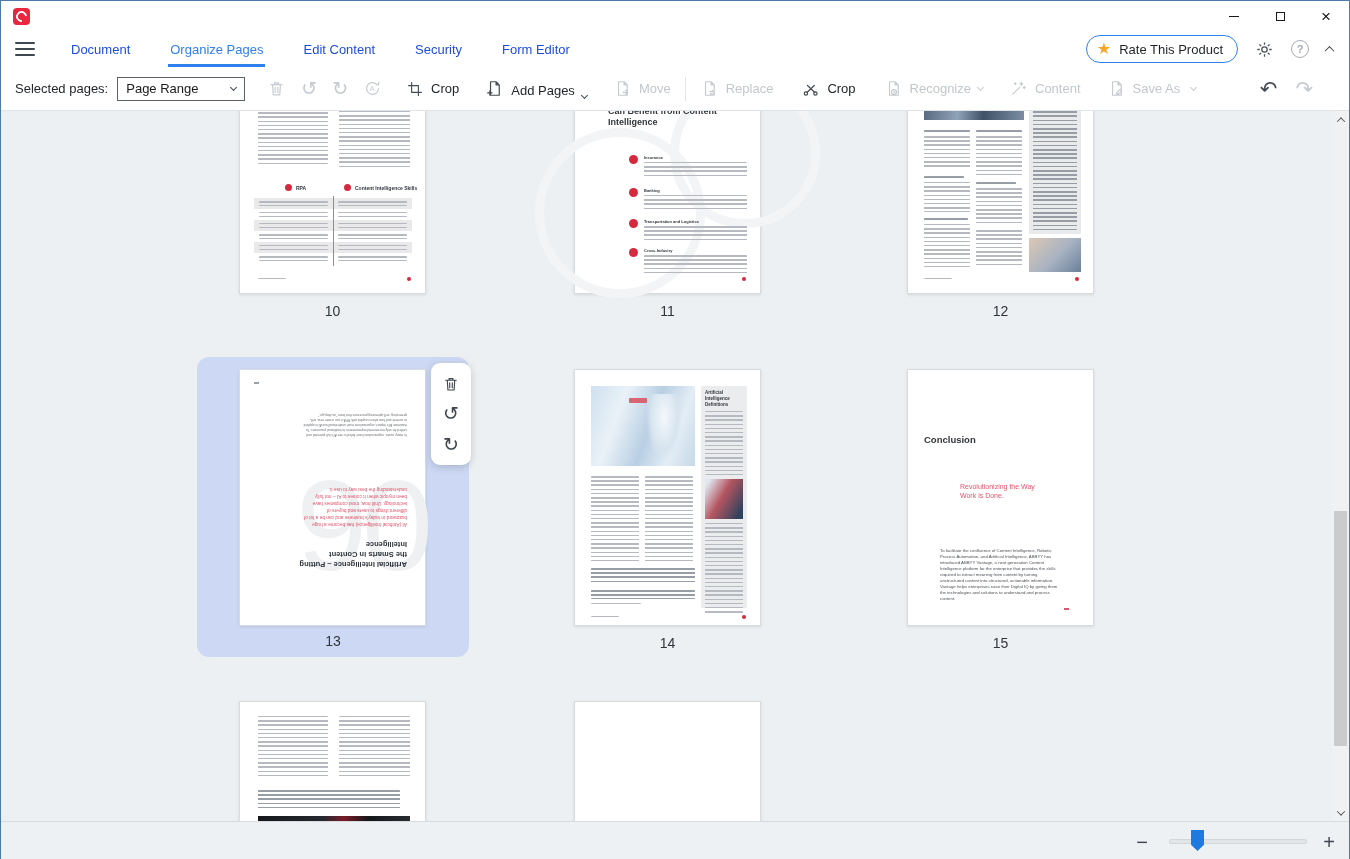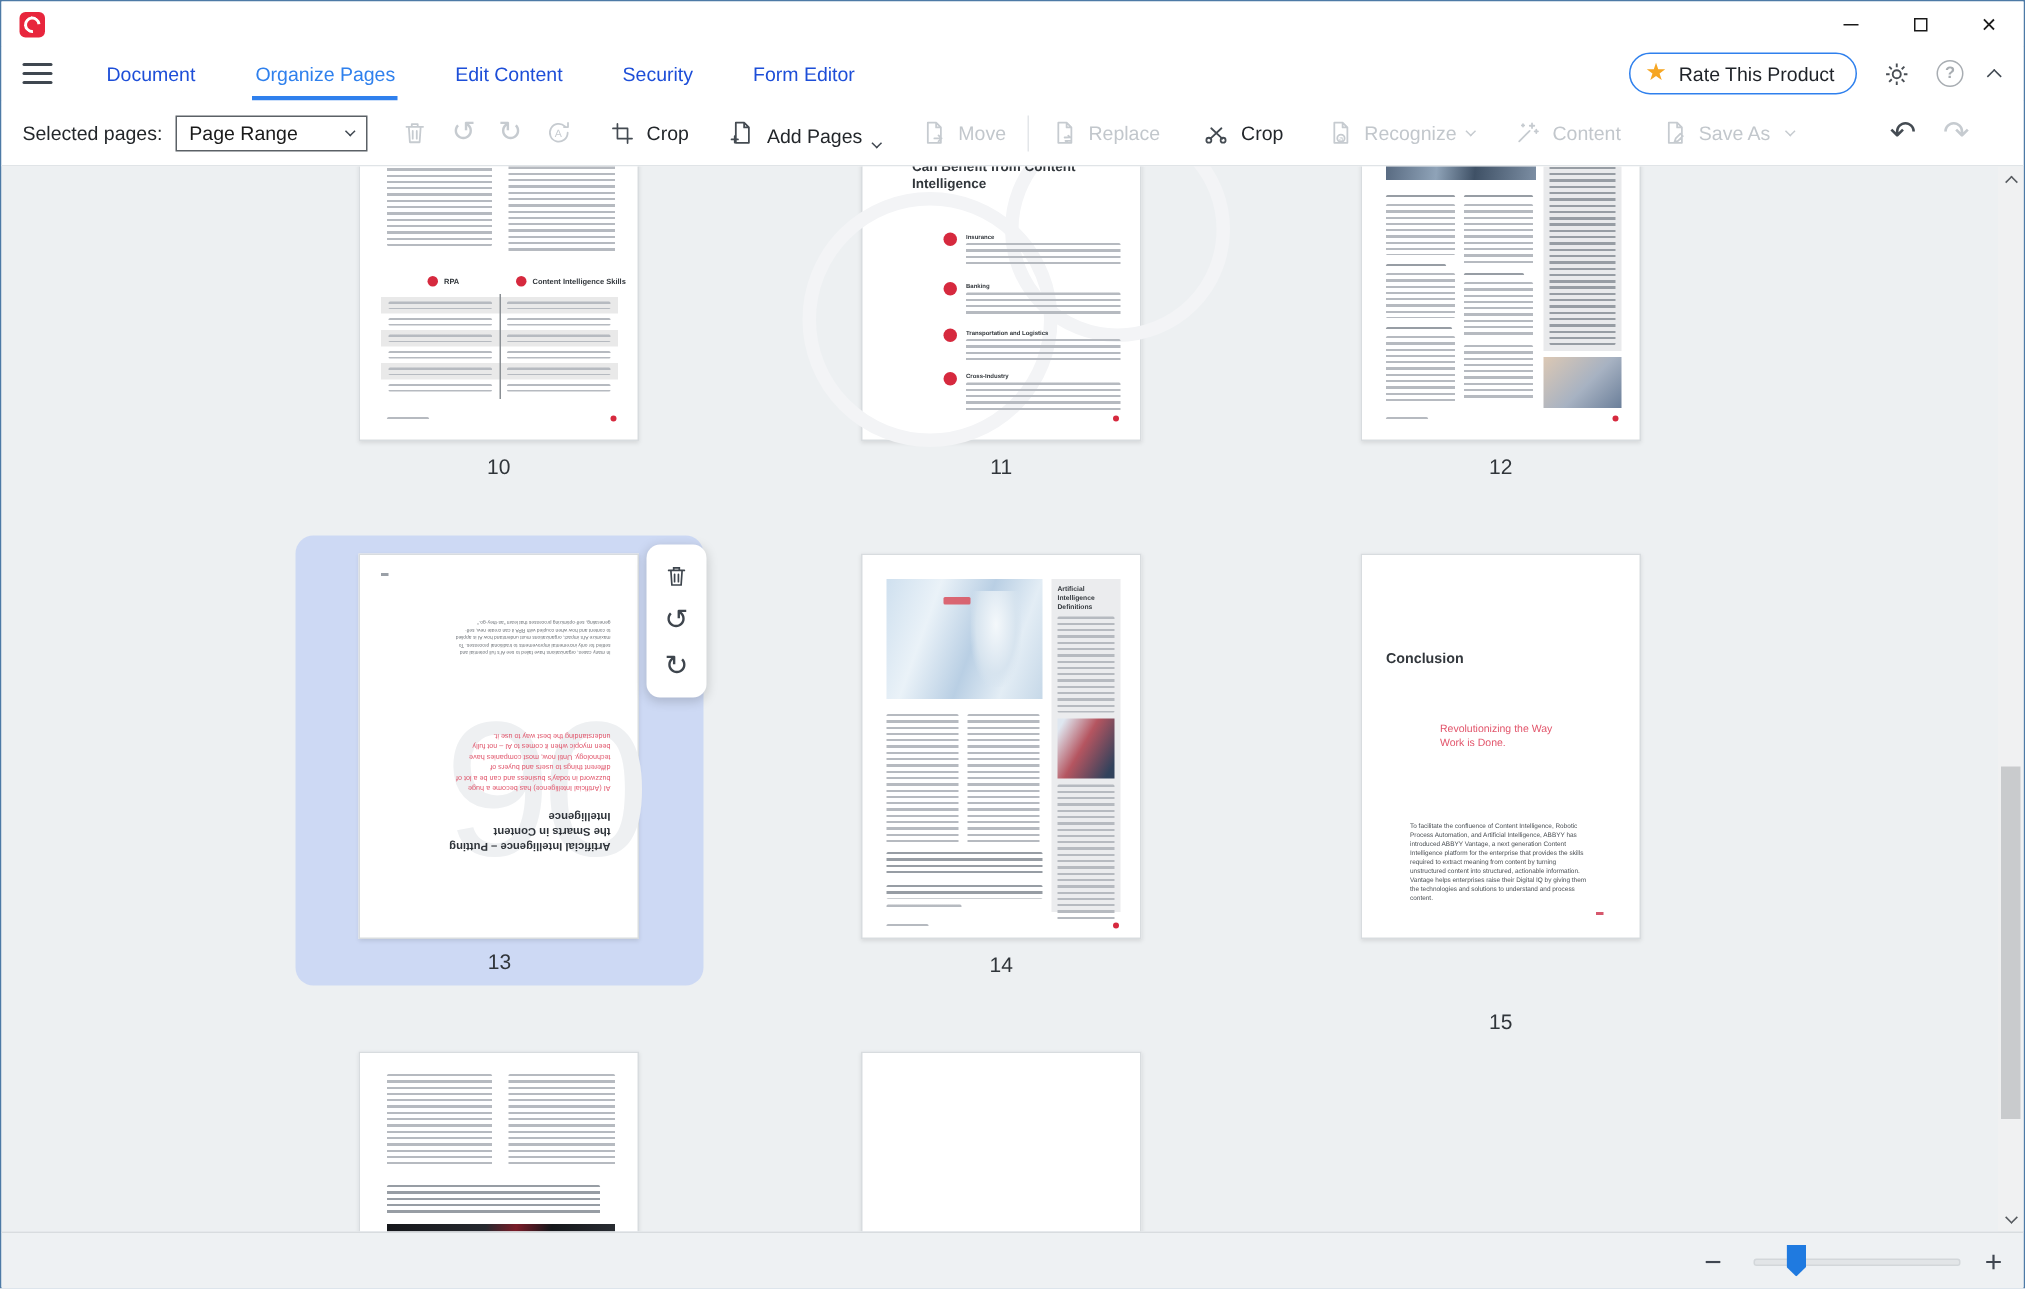"15" div.pnum { margin-top: 38px -> none }
